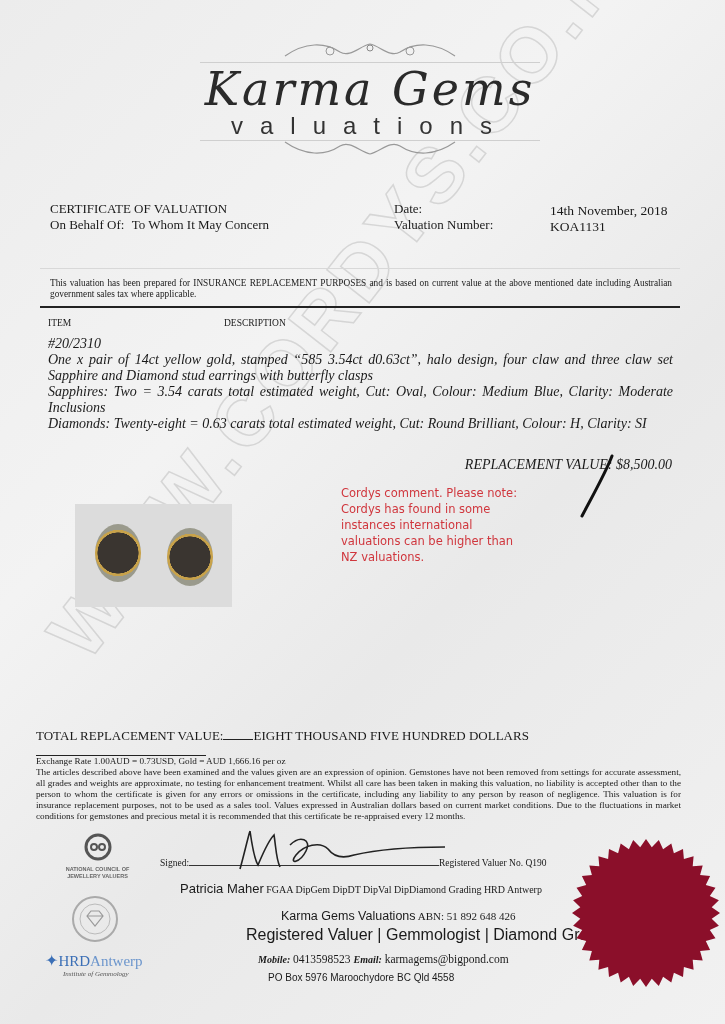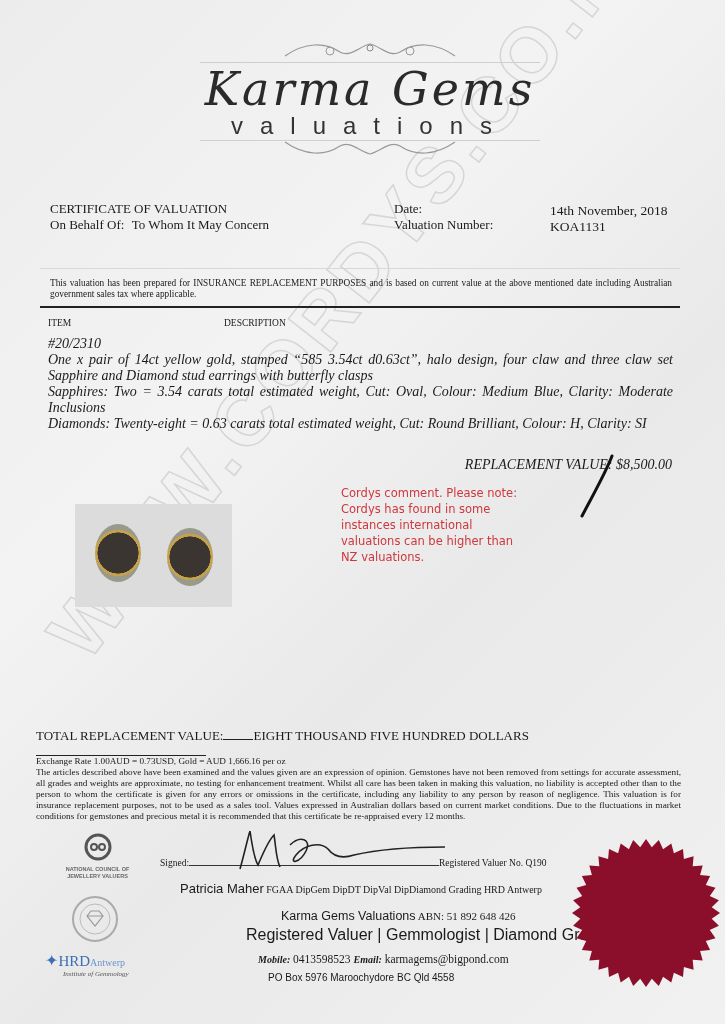"Antwerp" span { font-size: 10px -> 15px }
